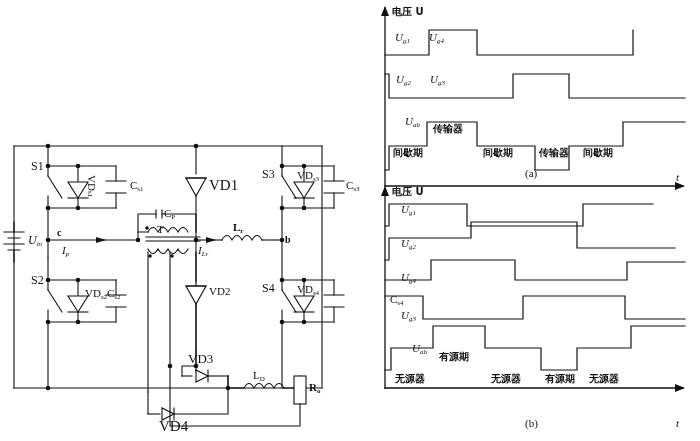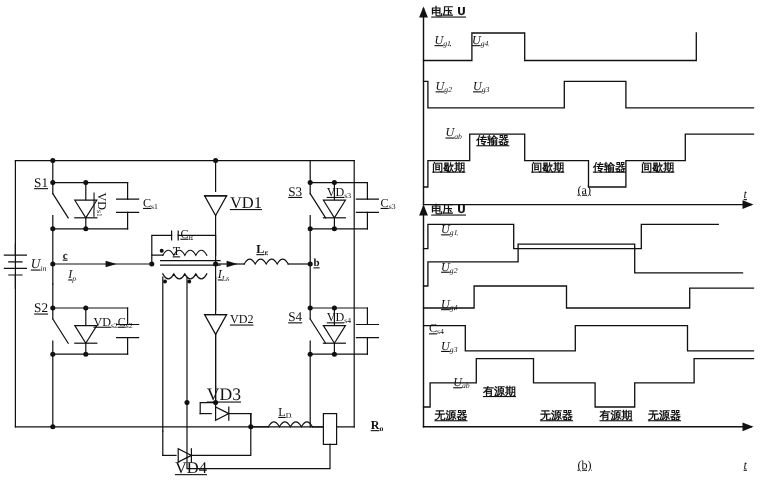"电压 U" .lbl { text-decoration: underline -> none }
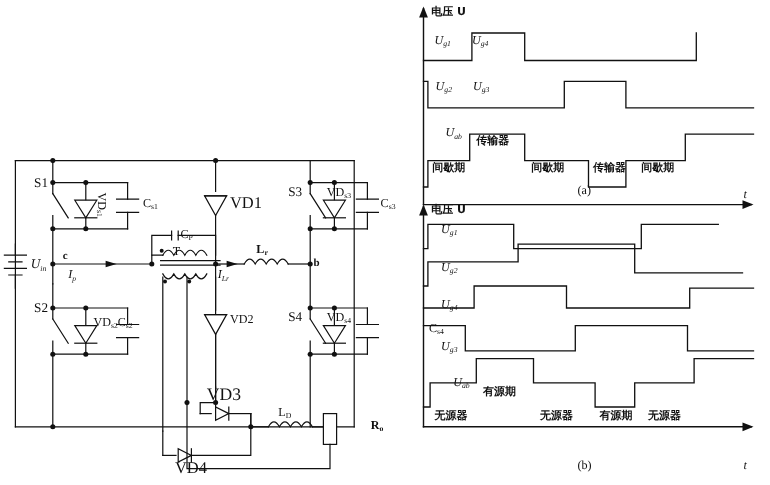"VD3" div.lbl { font-size: 16px -> 13px }
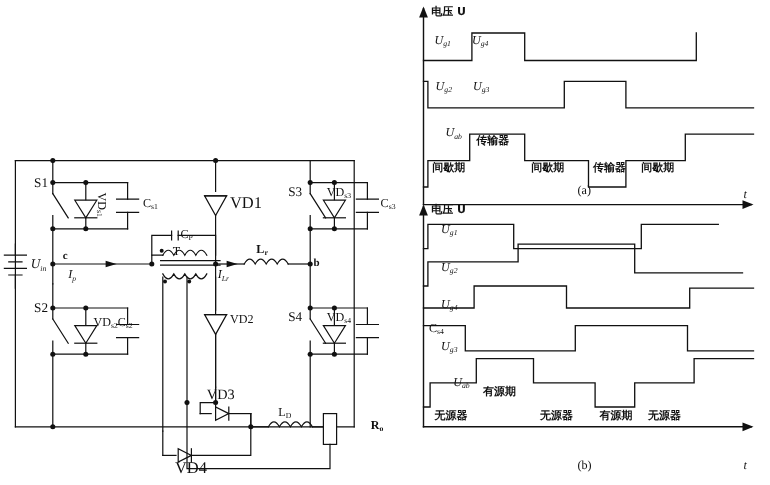"Ro" div.lbl { margin-left: 28px -> none }
